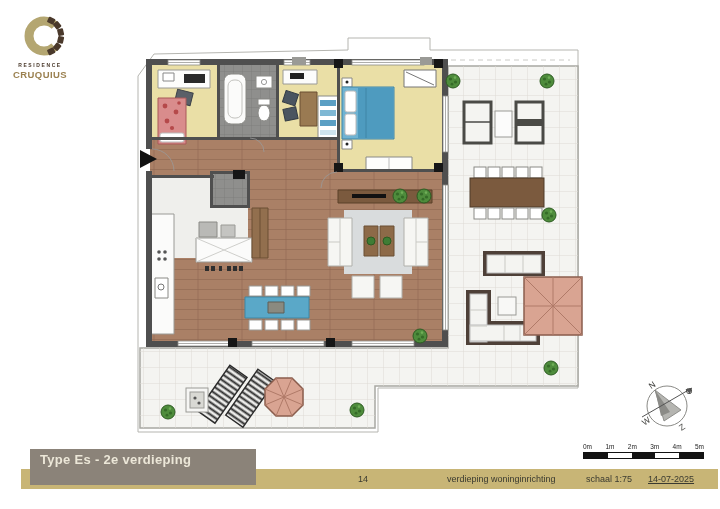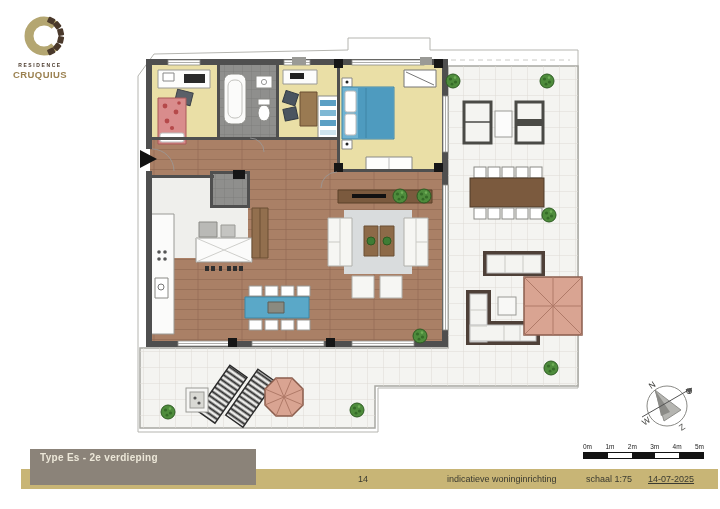"Type Es - 2e verdieping" #titleblock .t1 { font-size: 10px -> 13px }
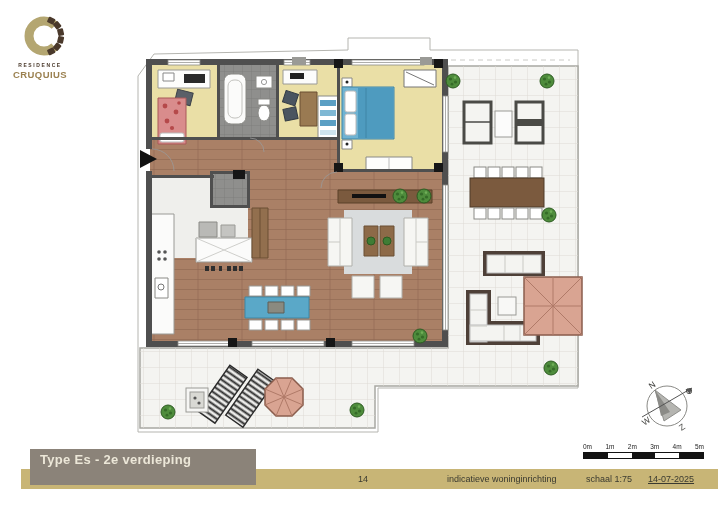"indicatieve woninginrichting" span.bandtxt { text: indicatieve -> verdieping }
